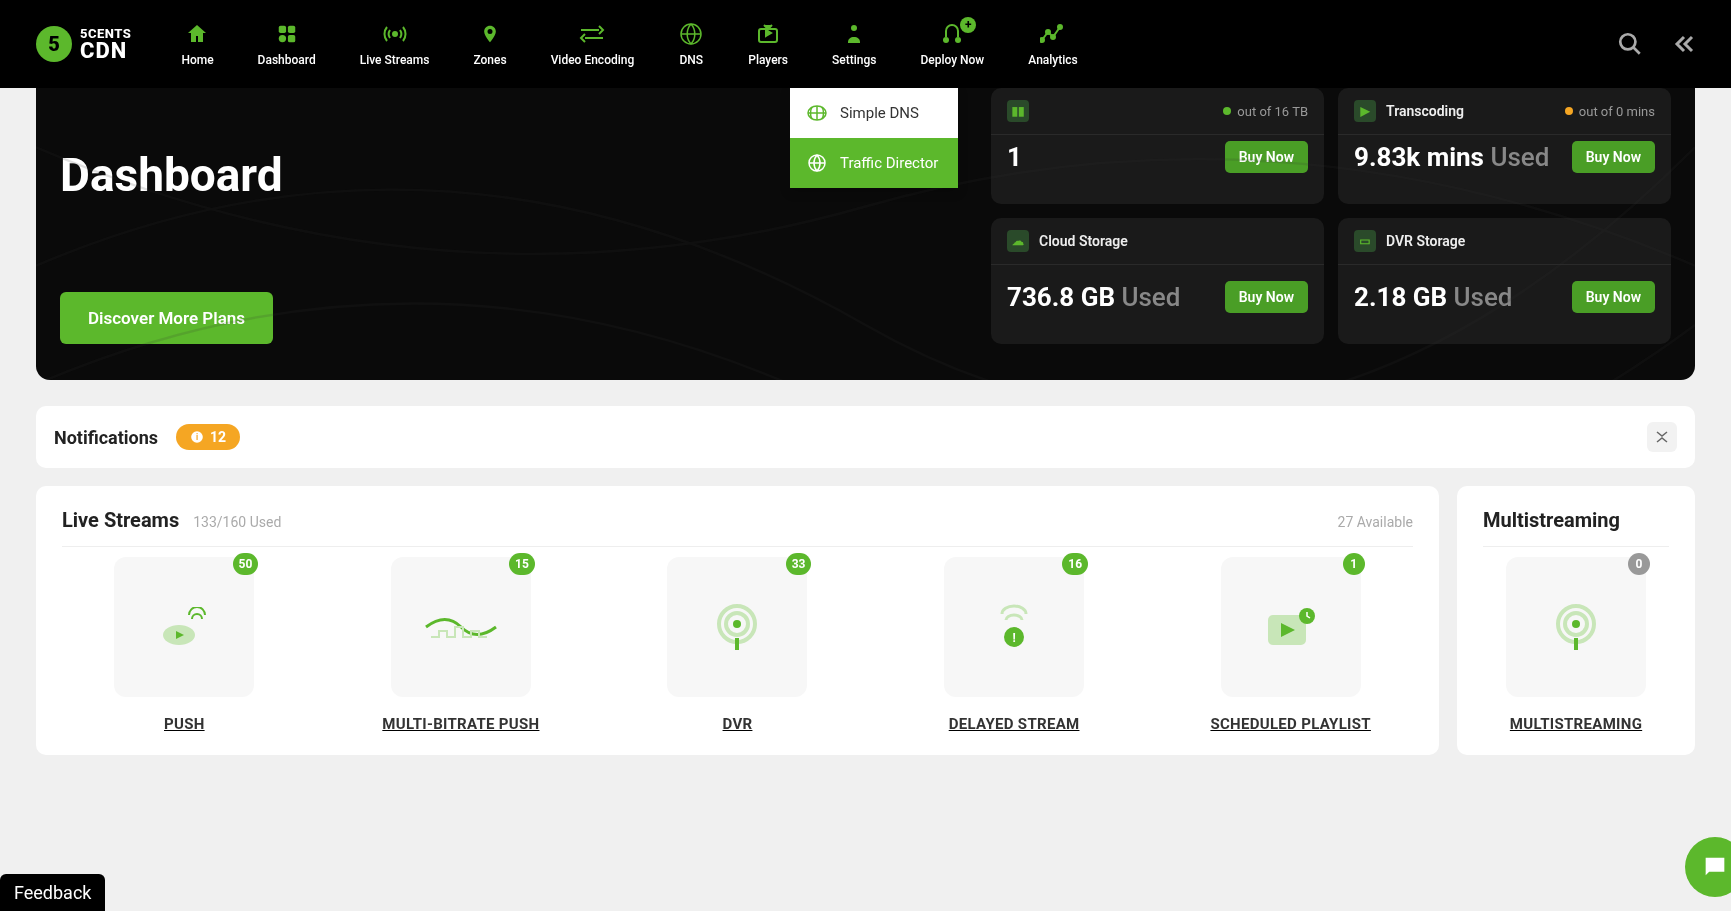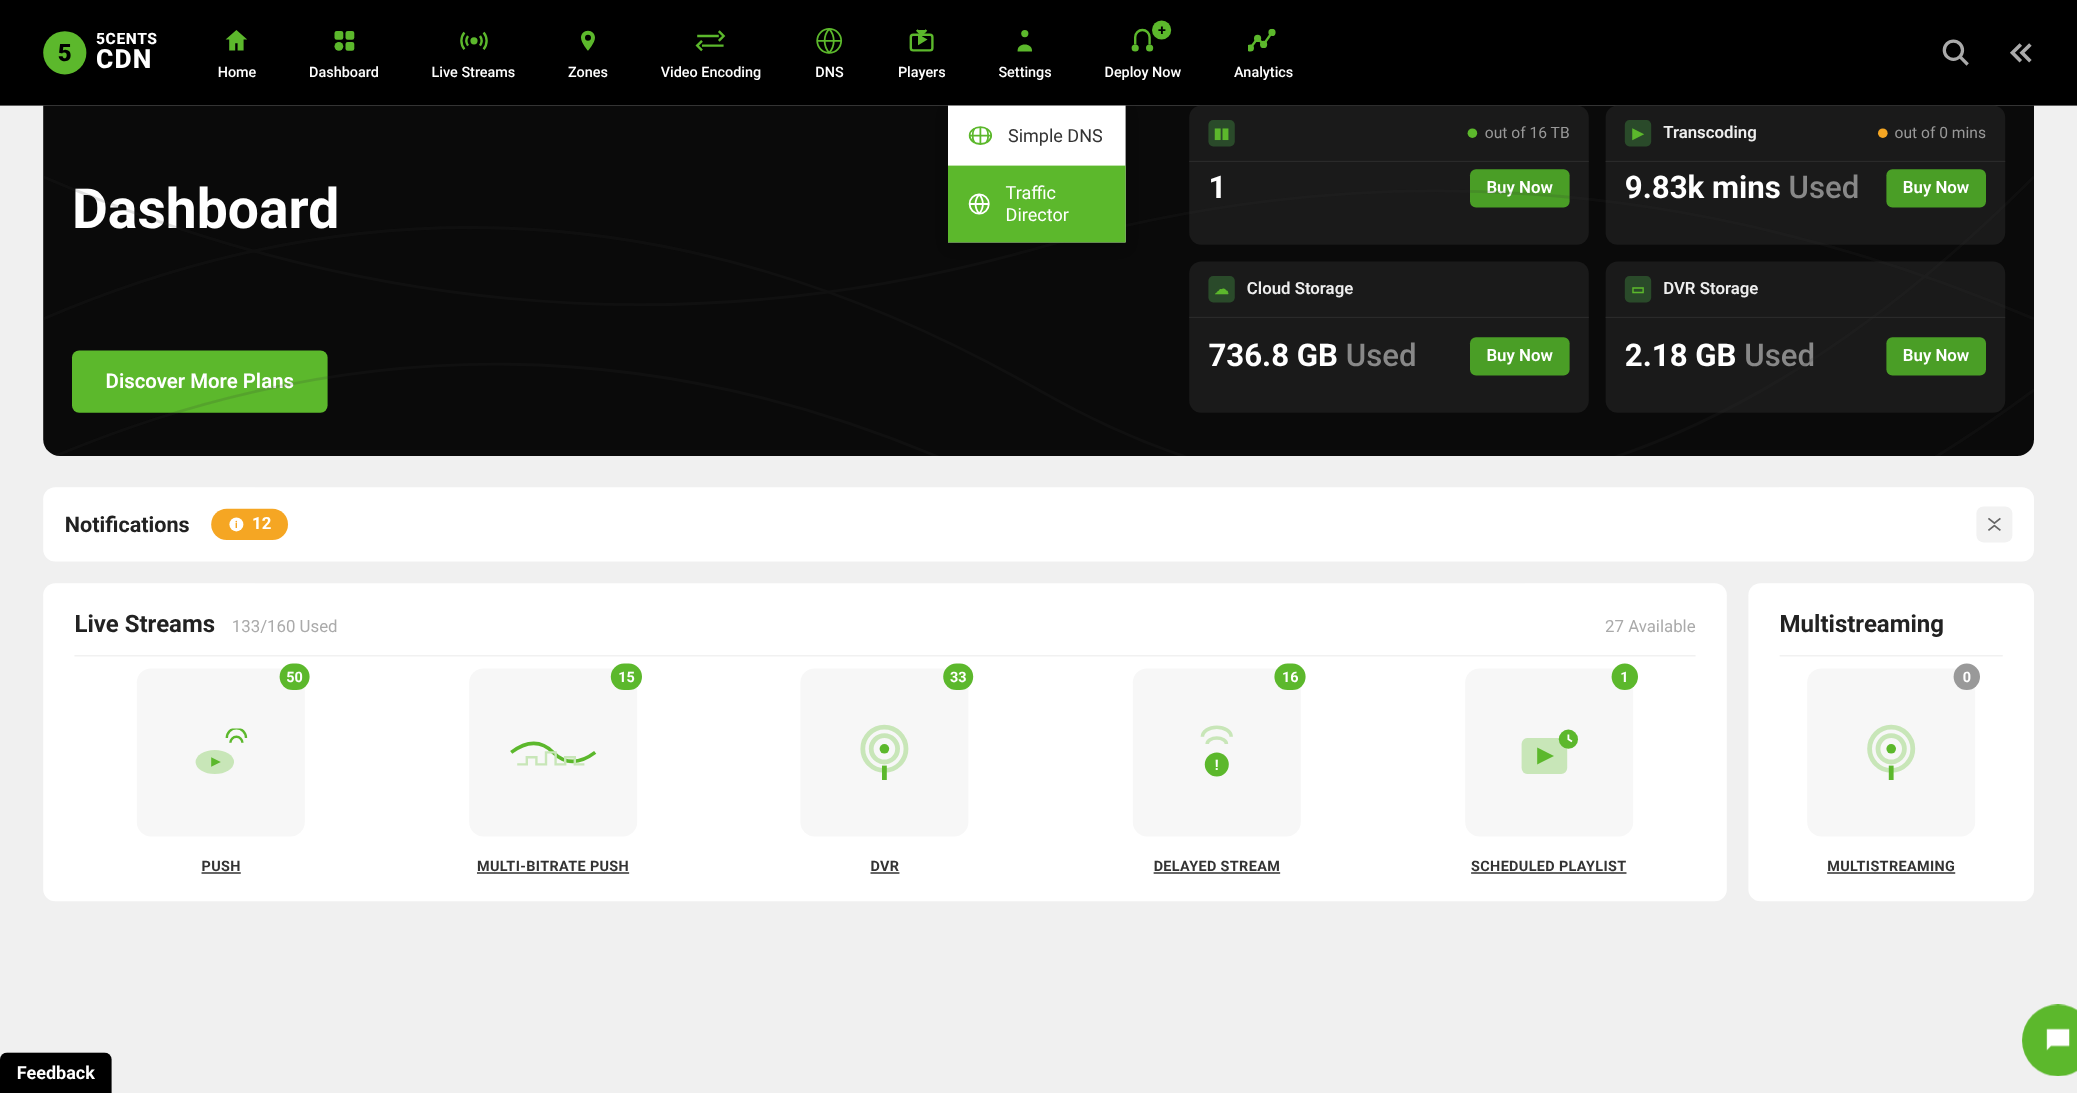"Simple DNS" .dns-dropdown { width: 148px -> 168px }
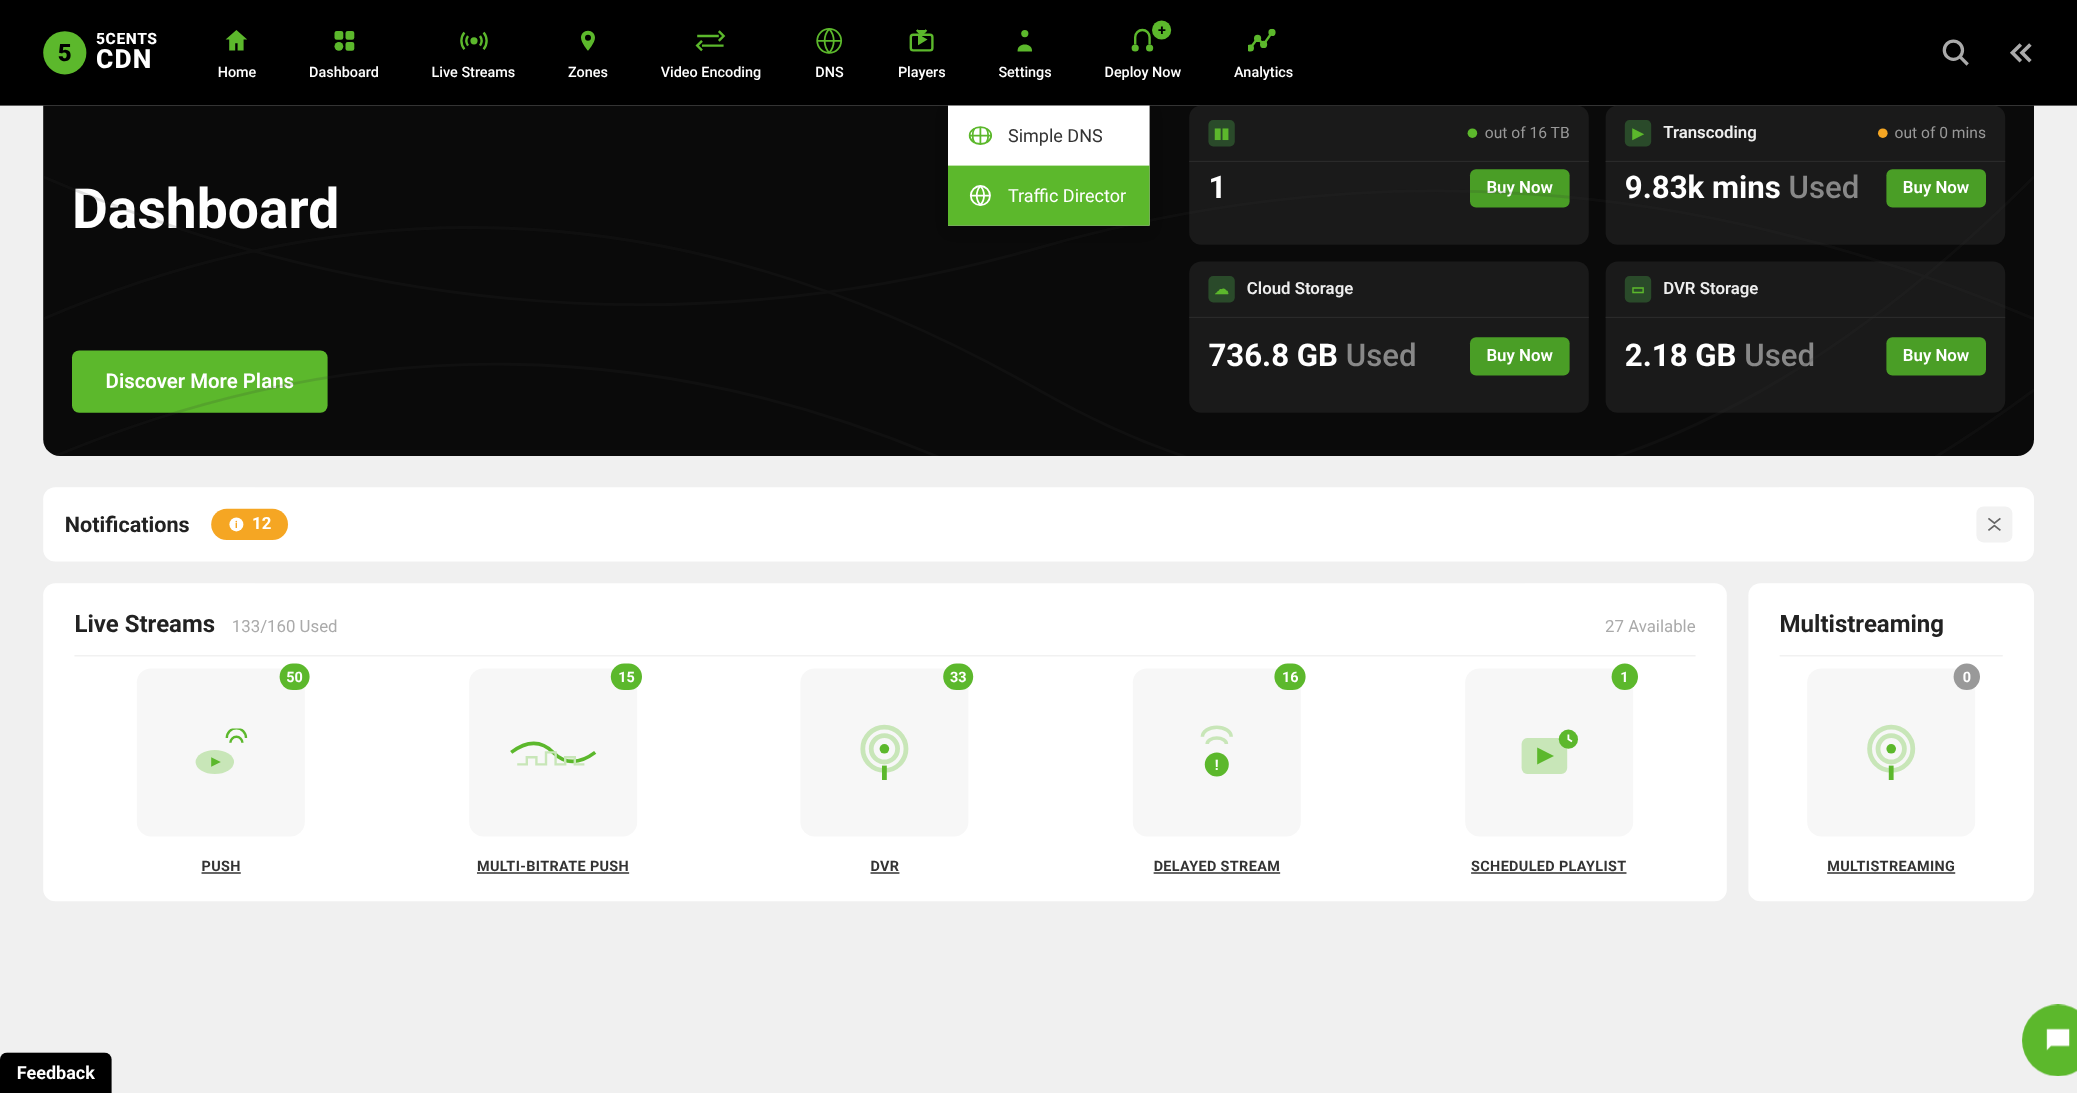"PUSH" .tile-label { font-size: 12px -> 15px }
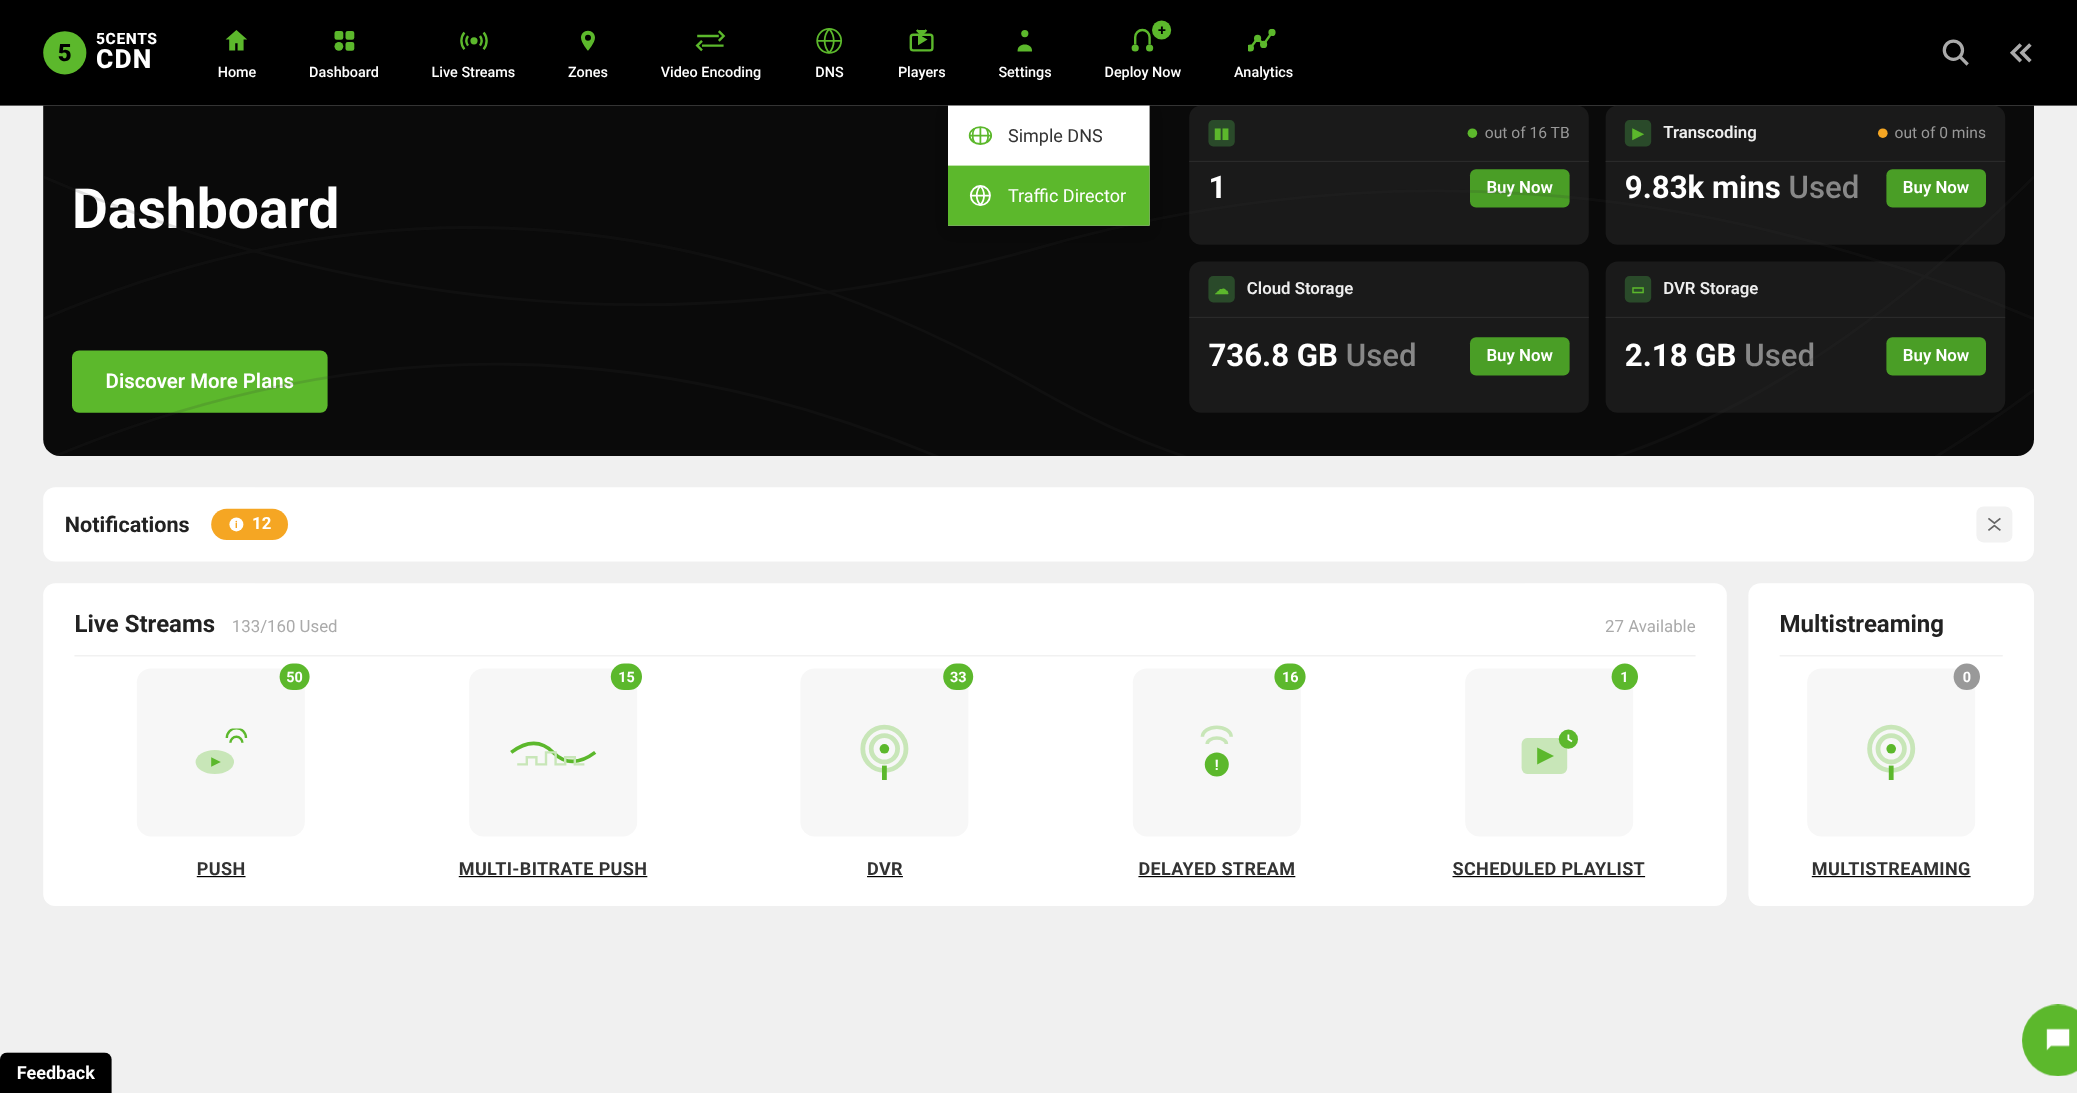"Feedback" .feedback-tab { font-size: 15px -> 18px; font-weight: 700 -> 400 }
